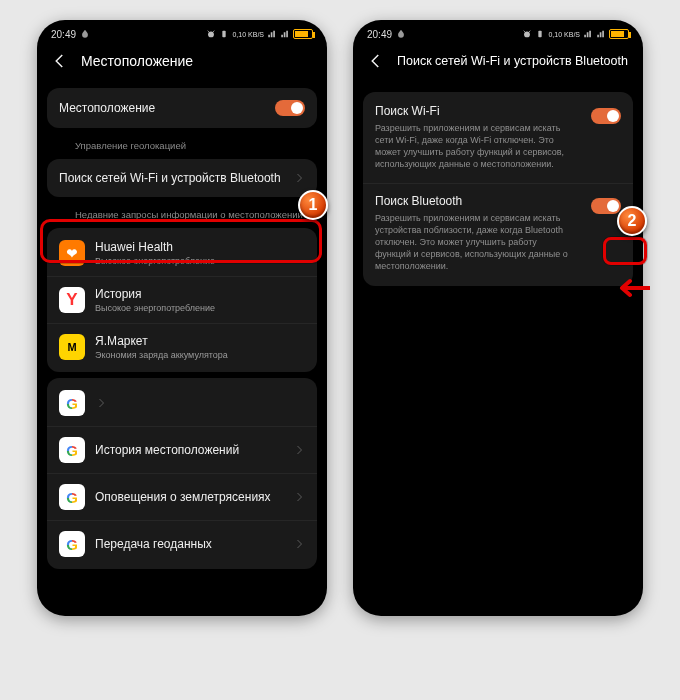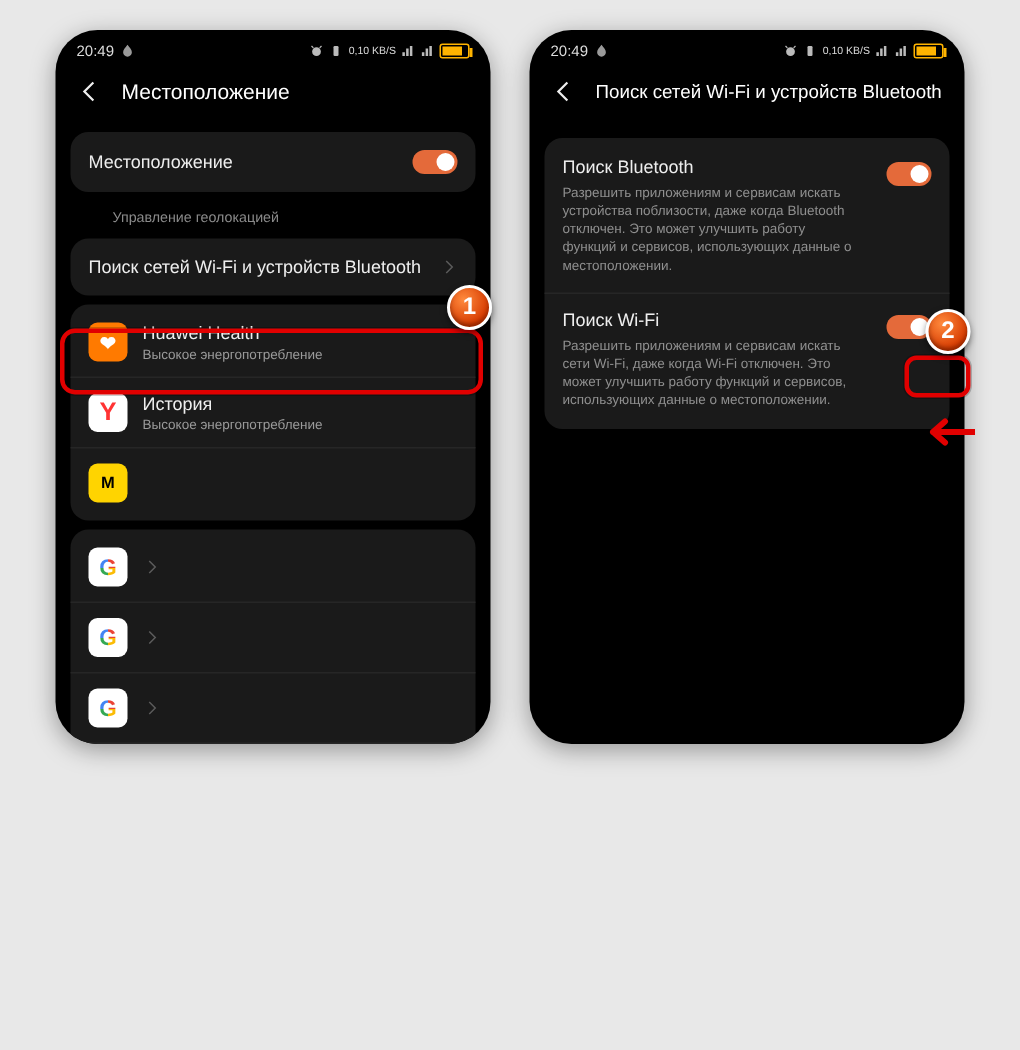"20:49" .phone { height: 476px -> 596px }
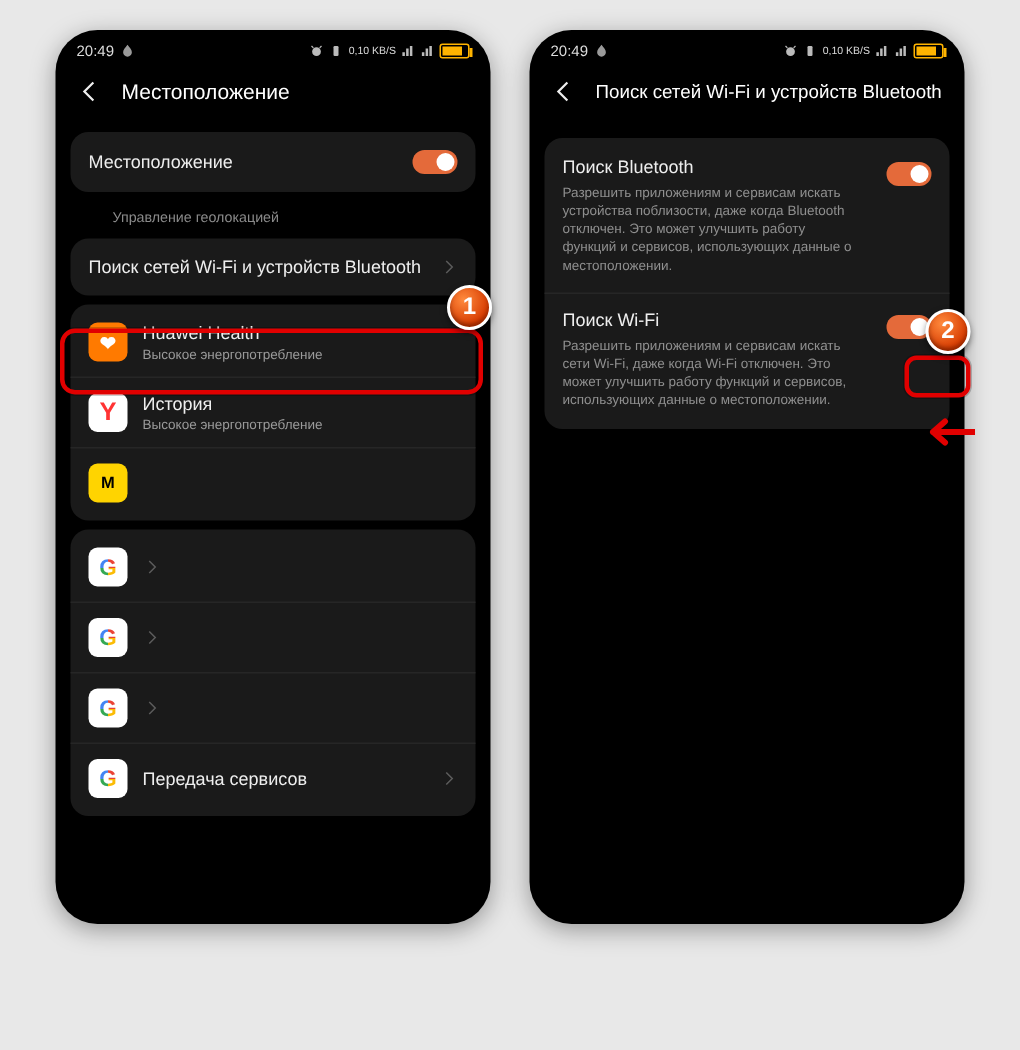"Поиск Bluetooth" div.desc-block { order: before "Поиск Wi-Fi" -> after "Поиск Wi-Fi" }
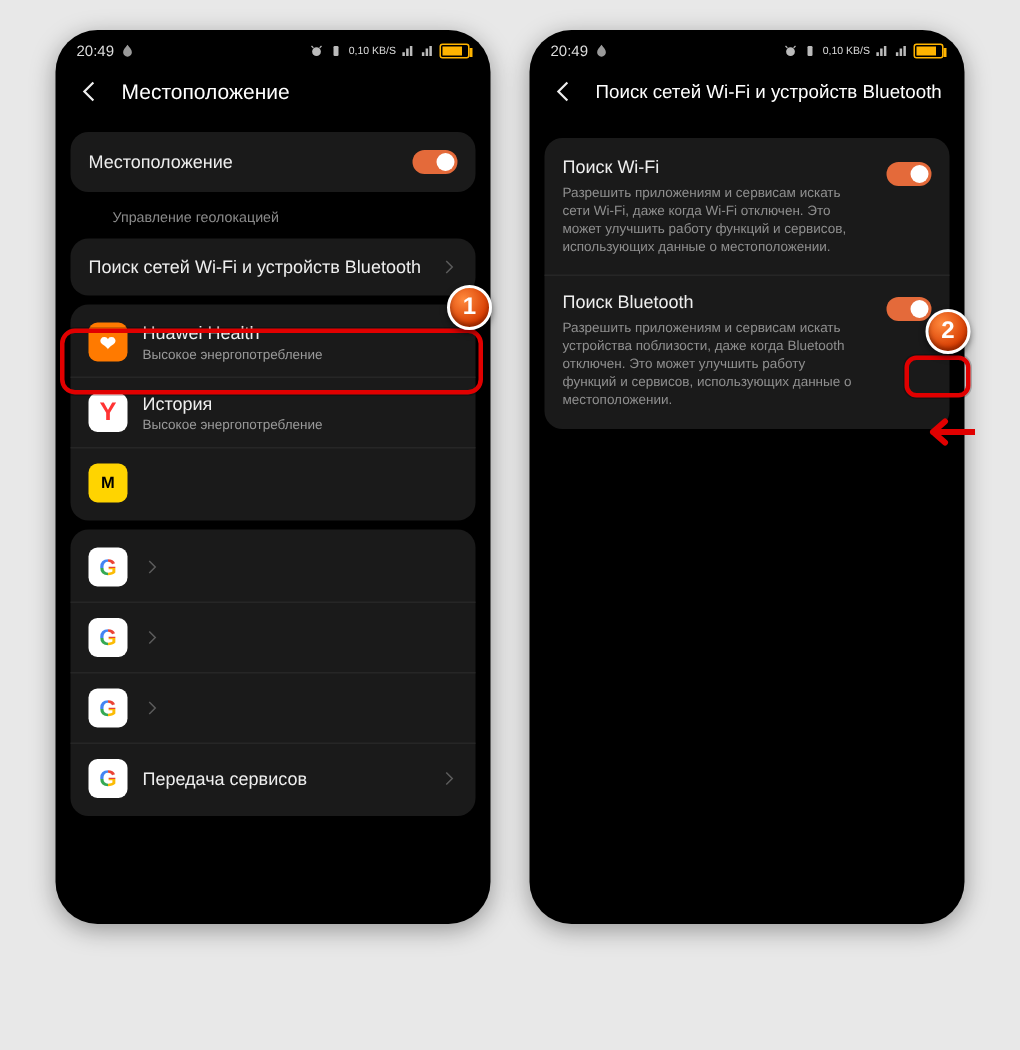"Недавние запросы информации о" div.section-label { html: none -> <div>Недавние запросы информации о местоположении</div> }
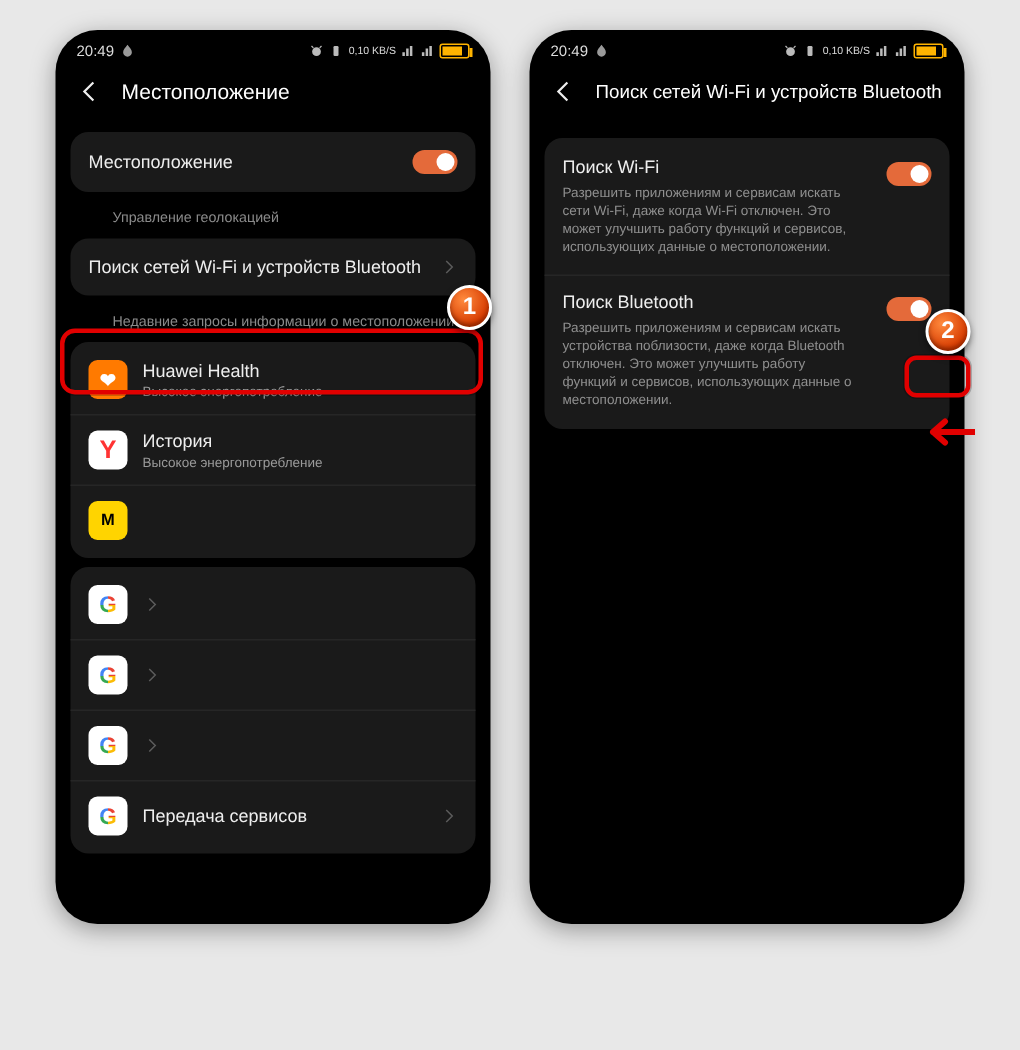"Я.Маркет" span.lbl { html: none -> <span> <span>Я.Маркет</span> <span>Экономия заряда аккумулятора</span> </span> }
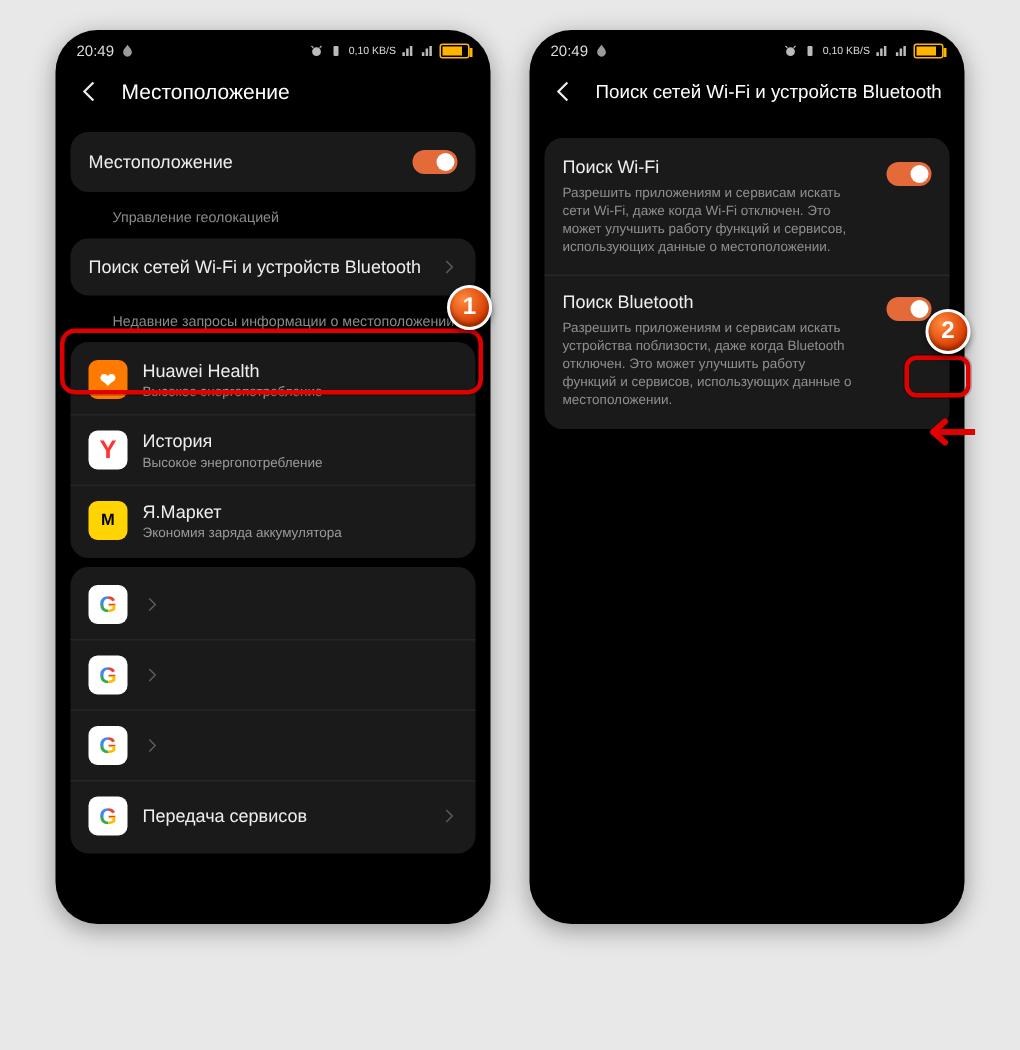"История местоположений" span.lbl { html: none -> <span>История местоположений</span> }
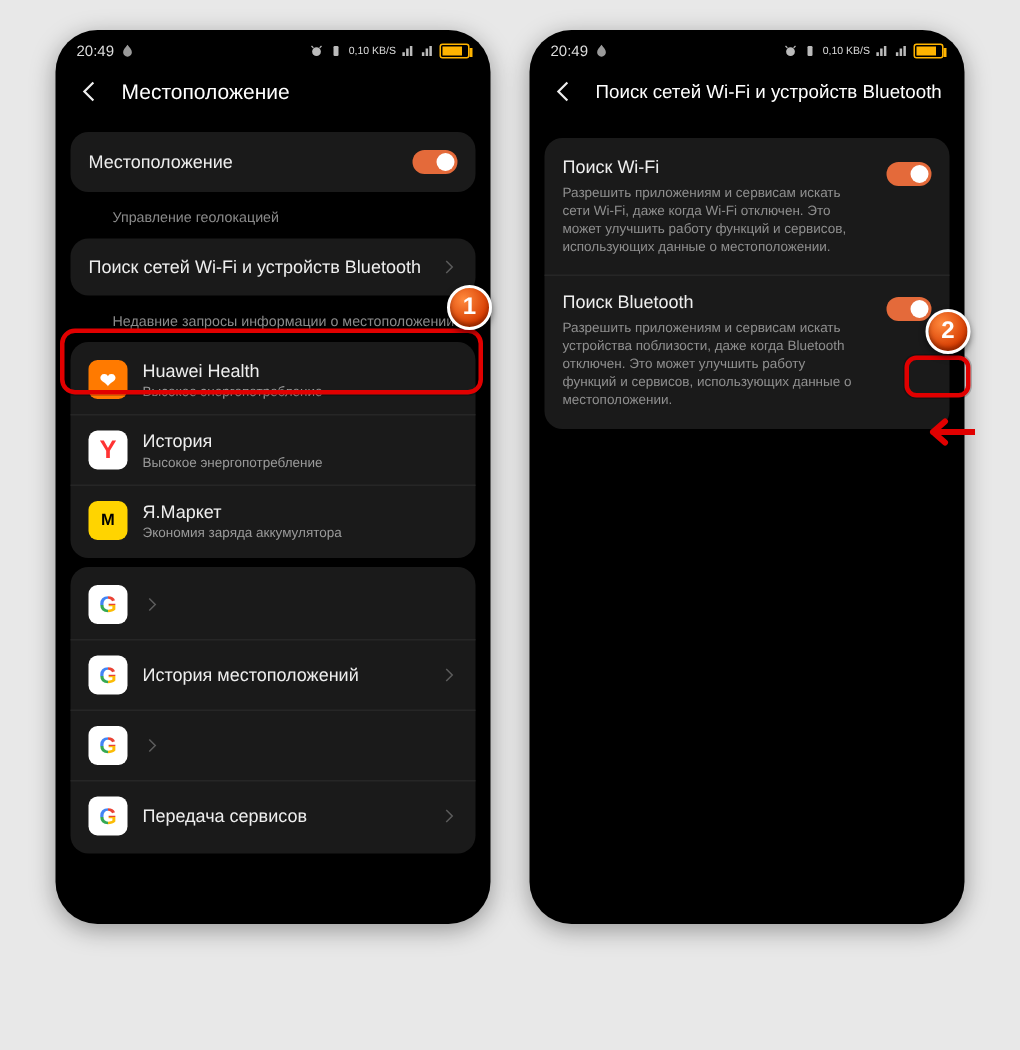"Оповещения о землетрясениях" span.lbl { html: none -> <span>Оповещения о землетрясениях</span> }
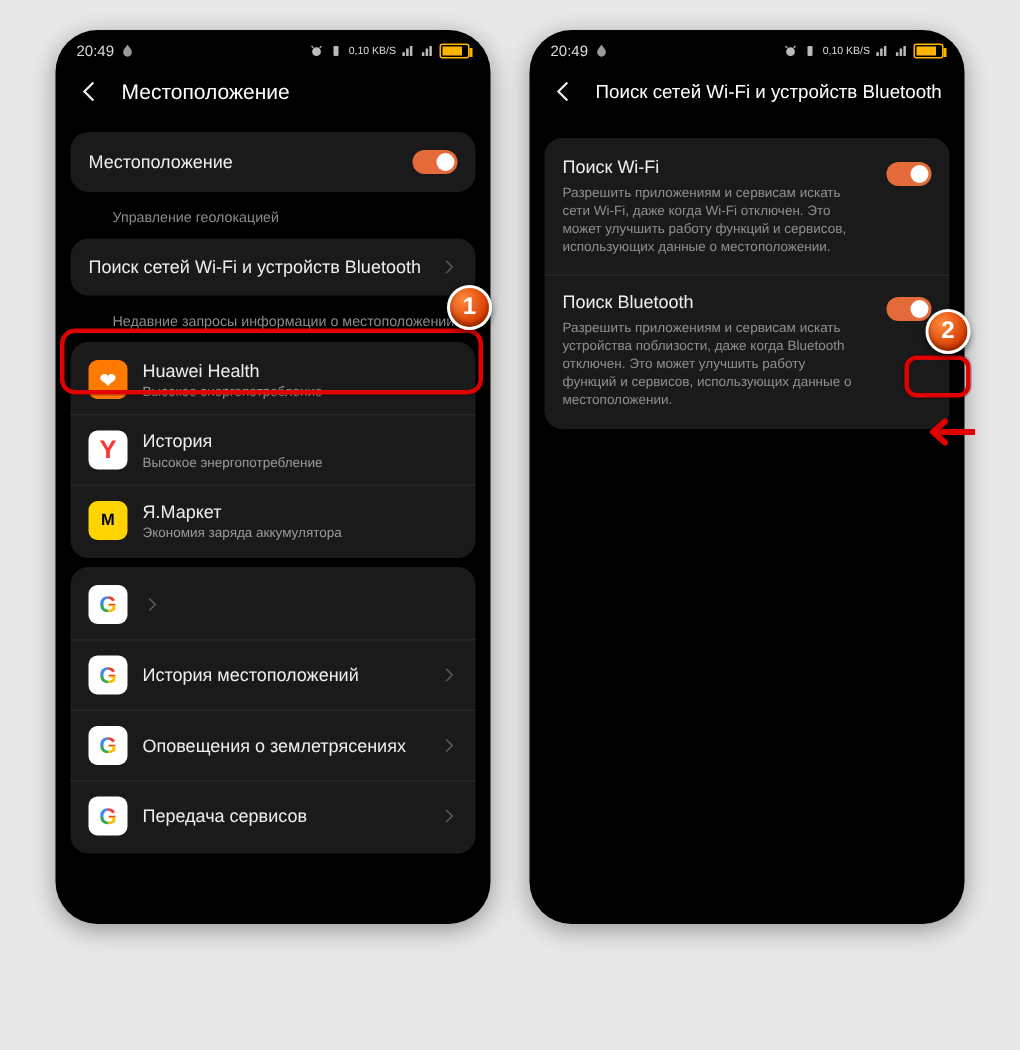"Передача сервисов" span.lbl { text: сервисов -> геоданных }
